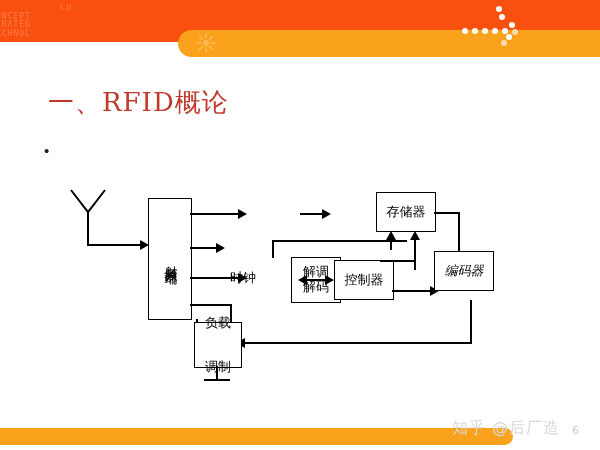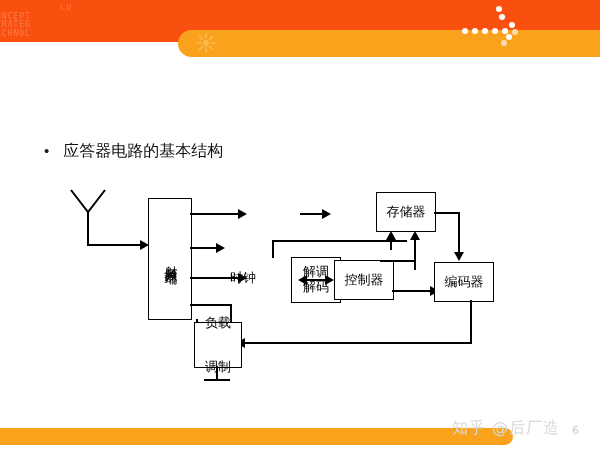"一、RFID概论" div.title { html: none -> <div>一、RFID概论</div> }
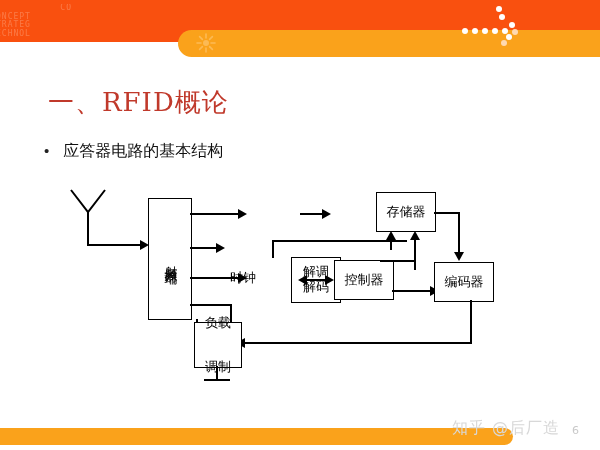"应答器电路的基本结构" div.bullet-text { html: <div>应答器电路的基本结构</div> -> none }
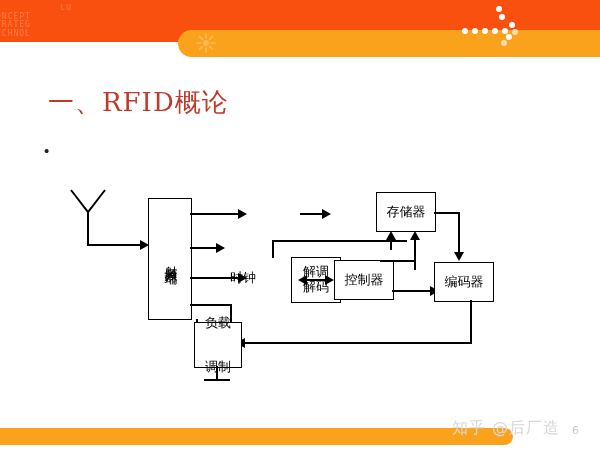"编码器" div.box { font-style: none -> italic; top: 82px -> 71px }
